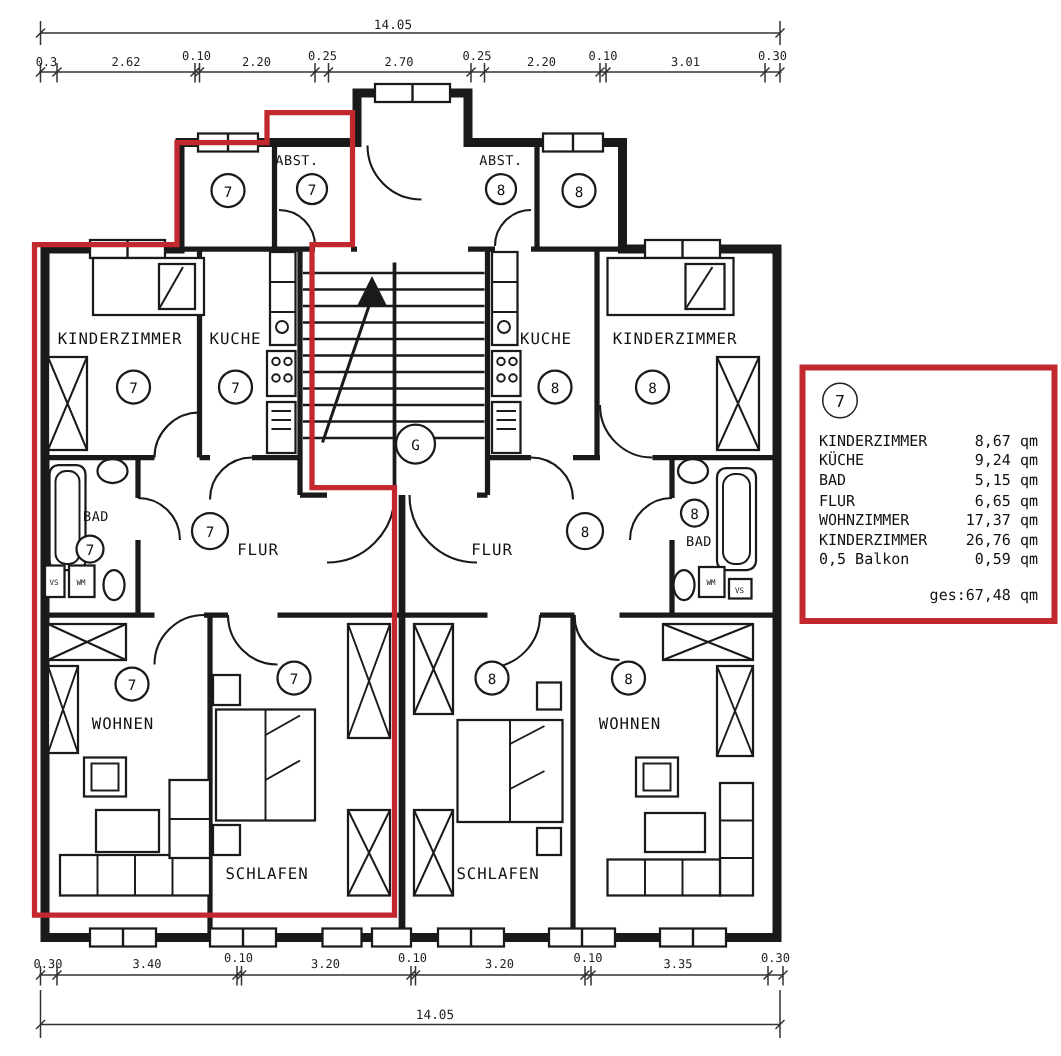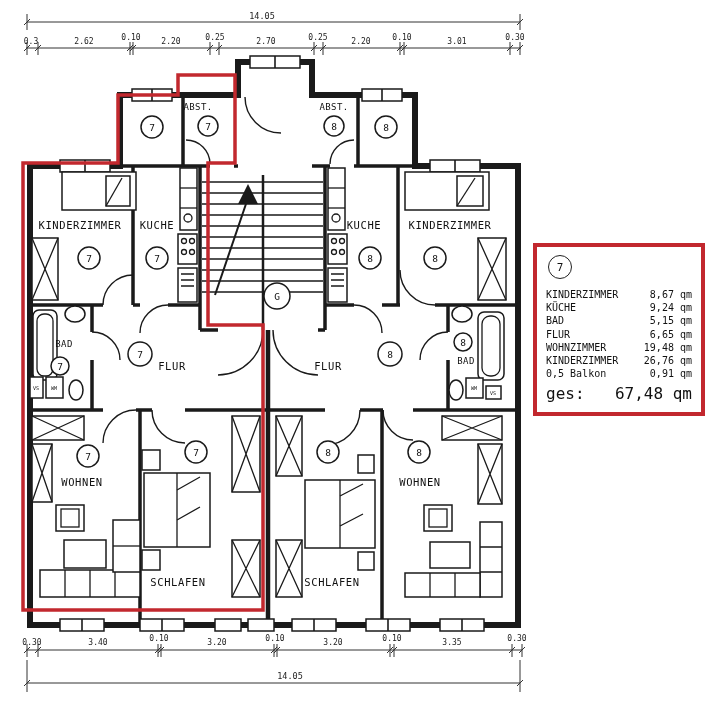"19,48 qm" span { text: 19,48 -> 17,37 }
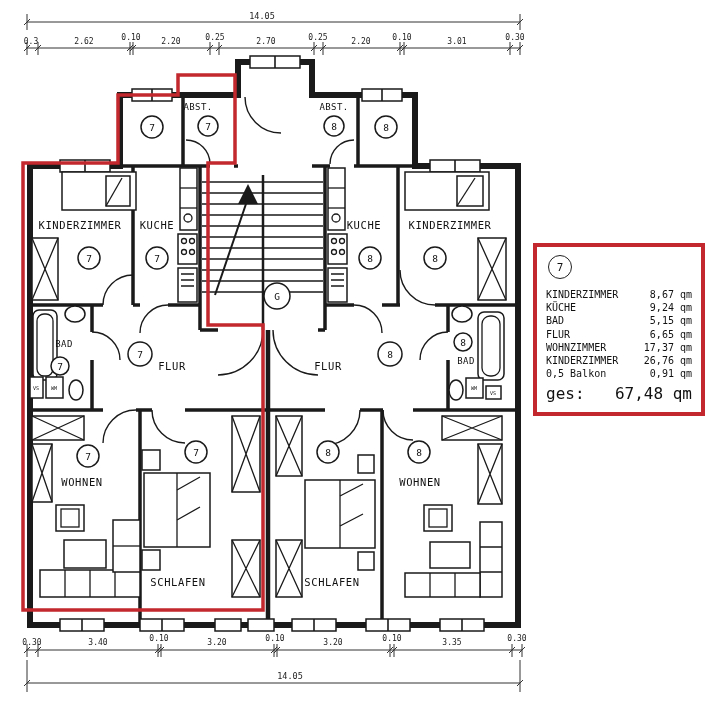"0,91 qm" span { text: 0,91 -> 0,59 }
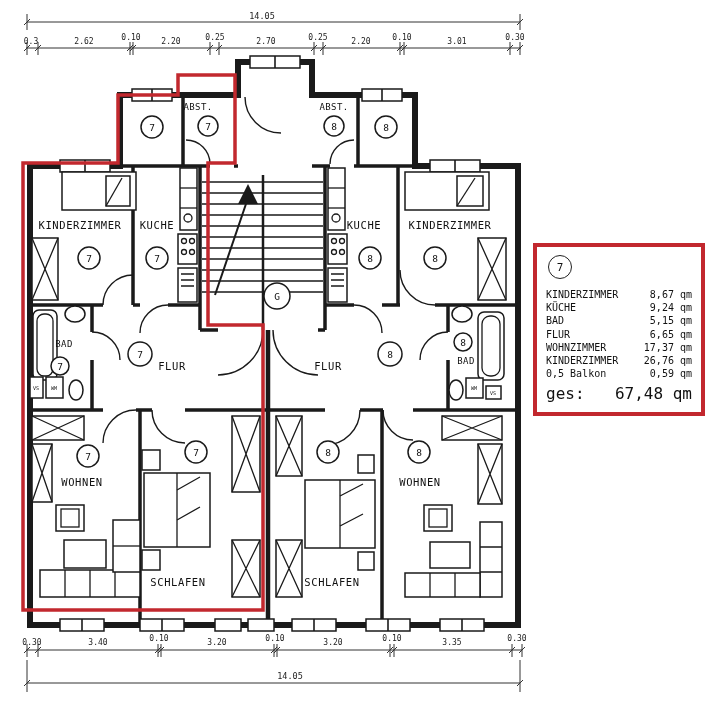"ges:" .ltotal { font-size: 16px -> 10px; justify-content: space-between -> flex-end }
